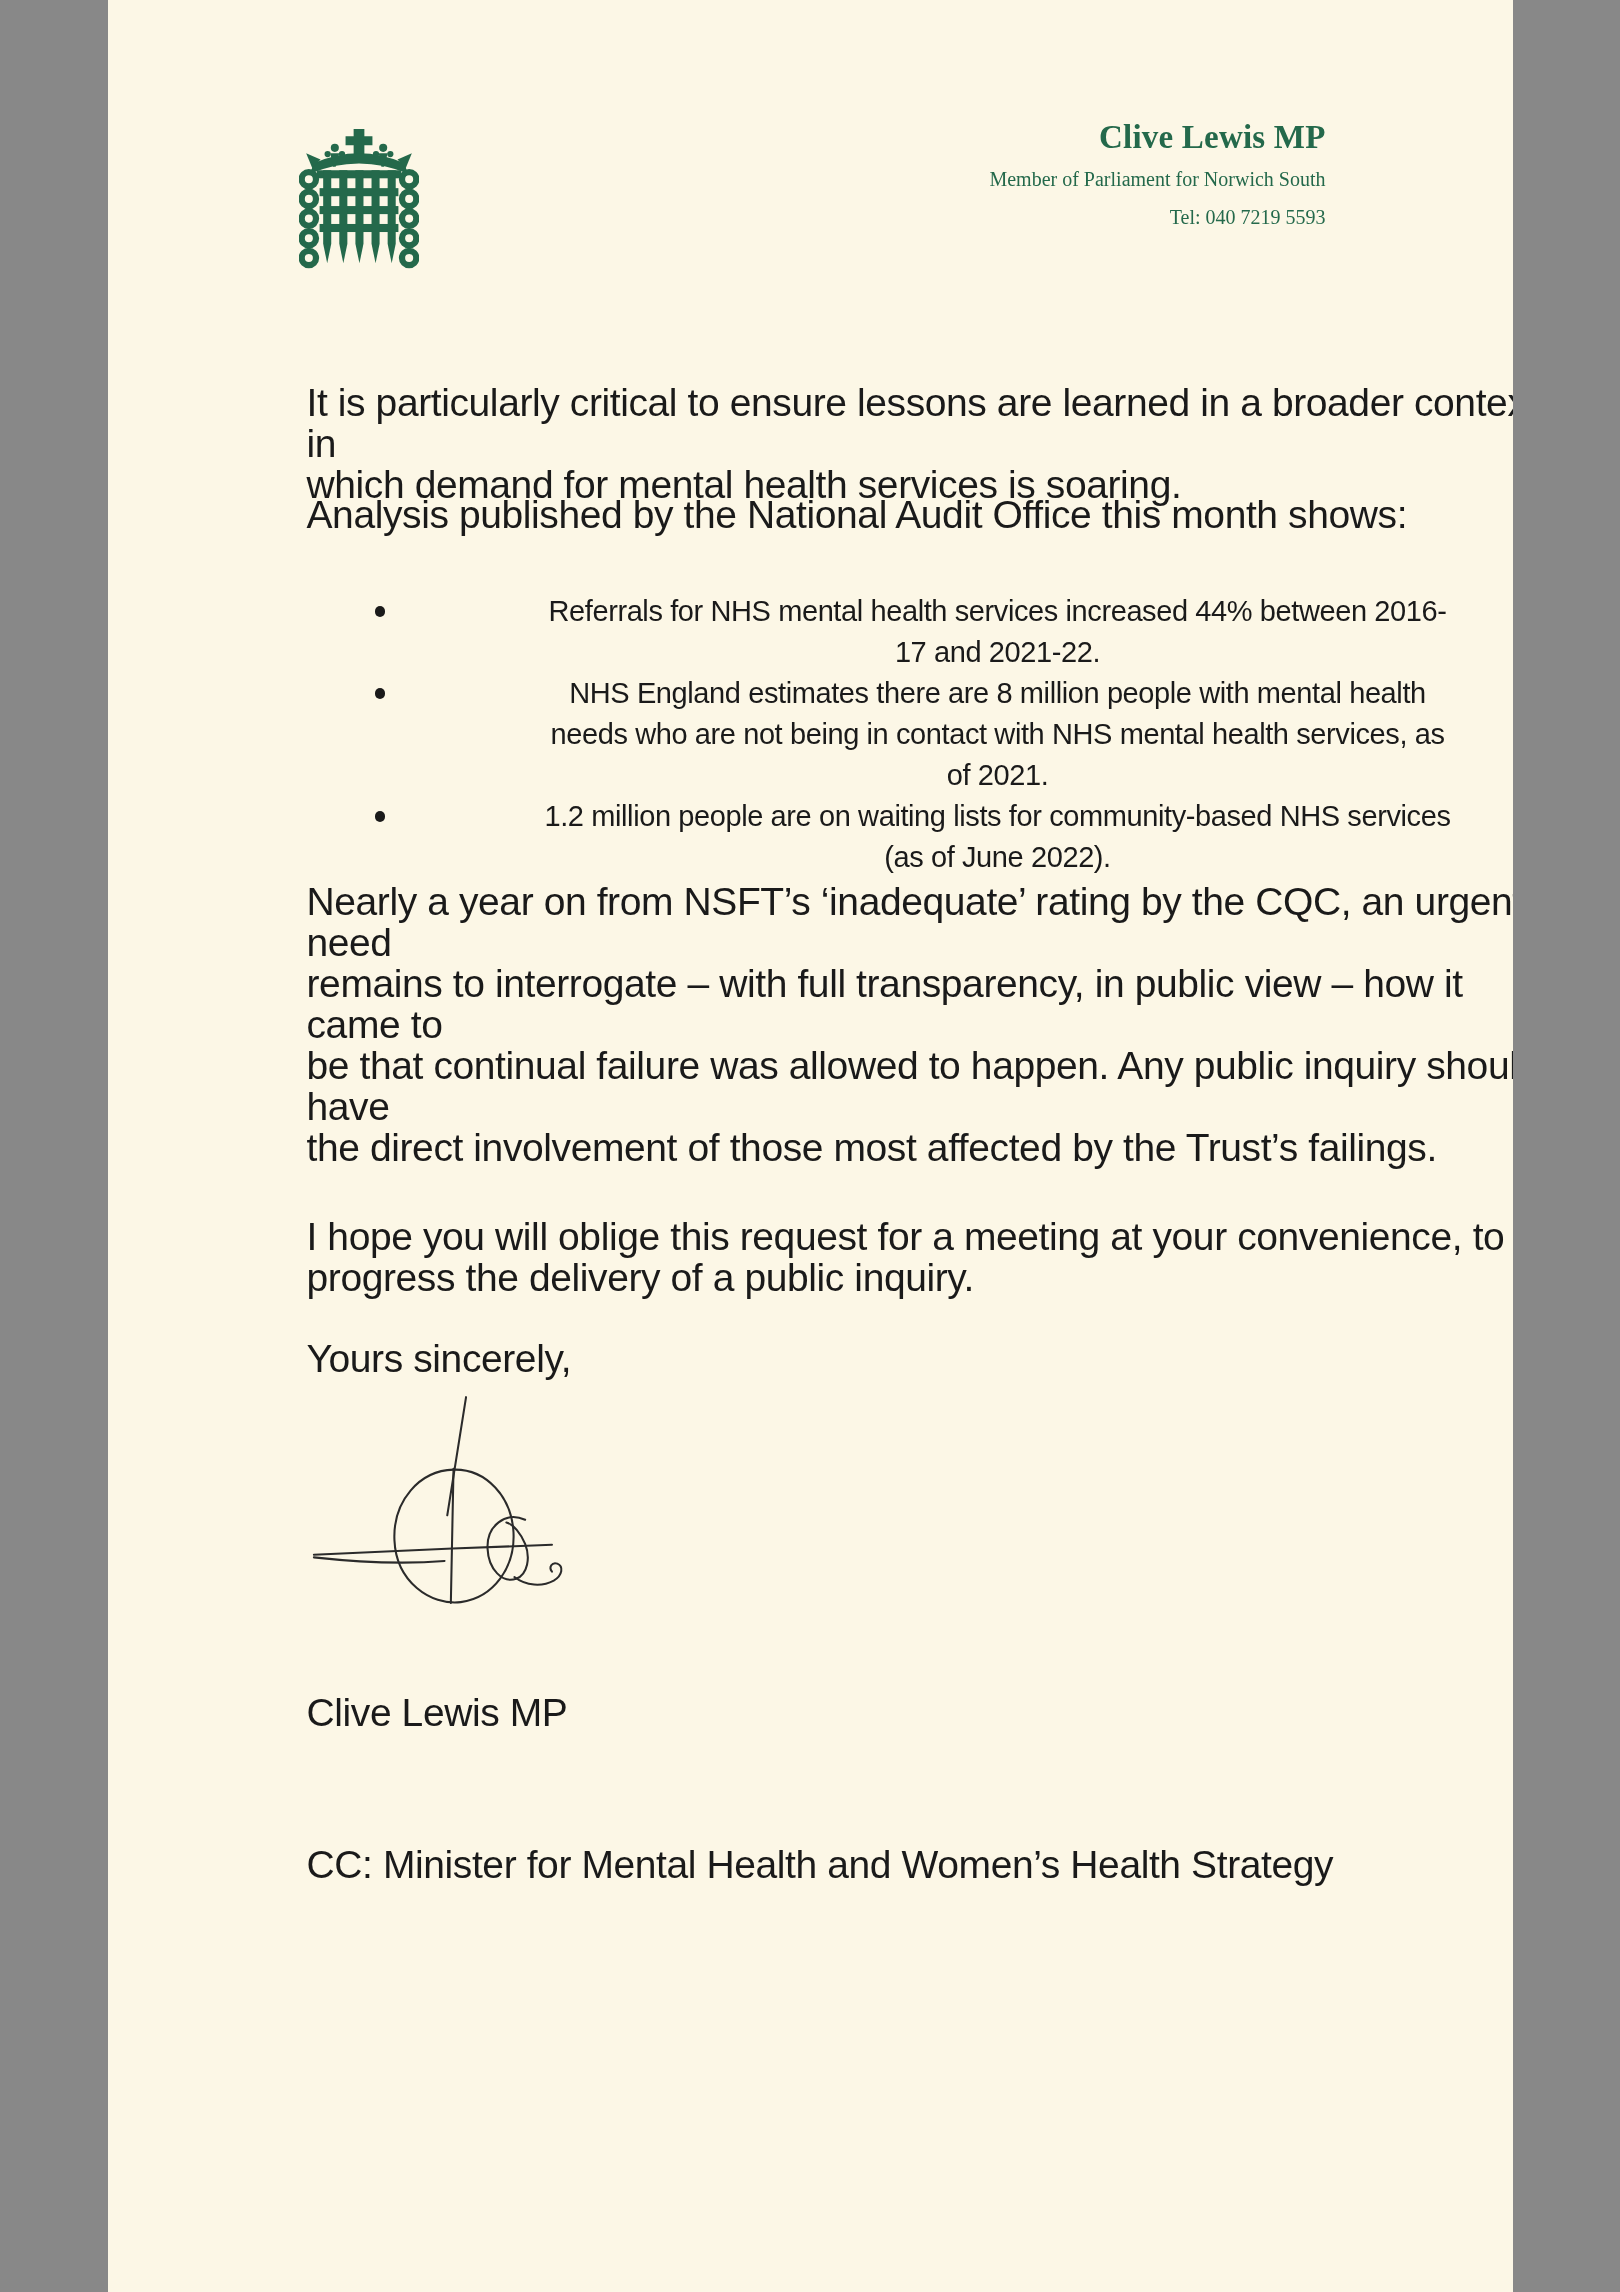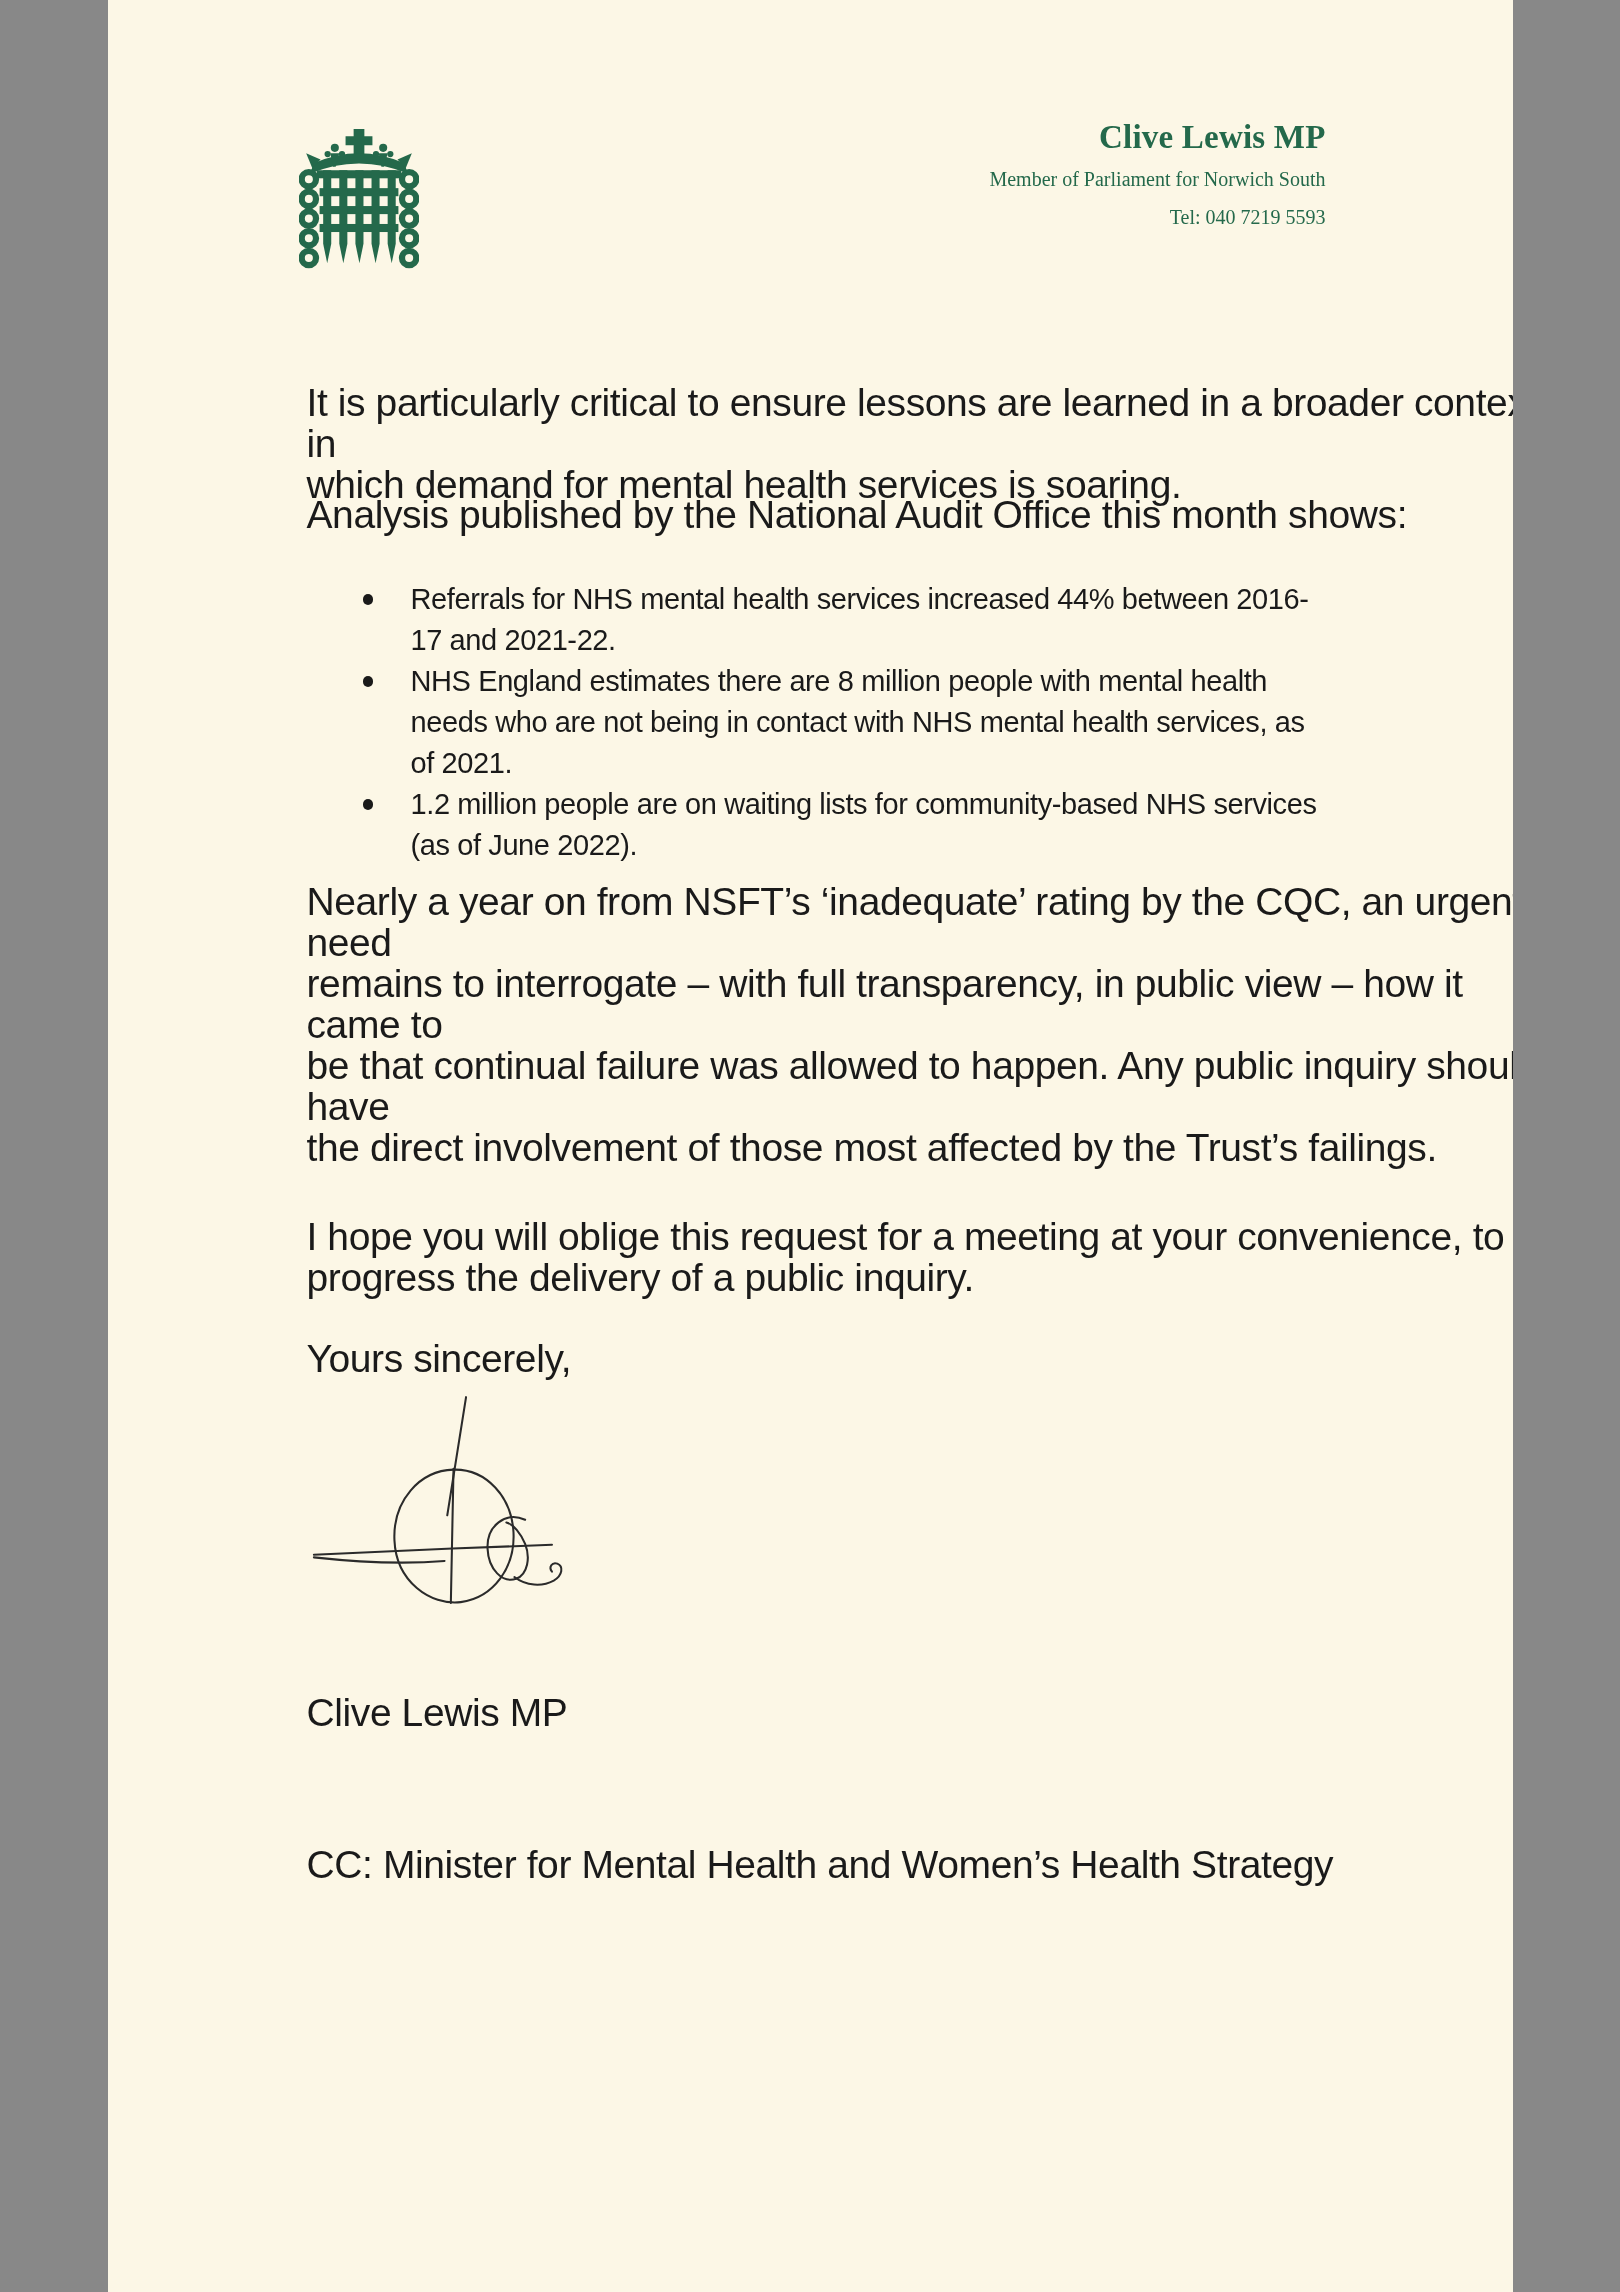"Referrals for NHS mental health" ul.bullets { margin: 0 -> 12px; text-align: none -> center }
